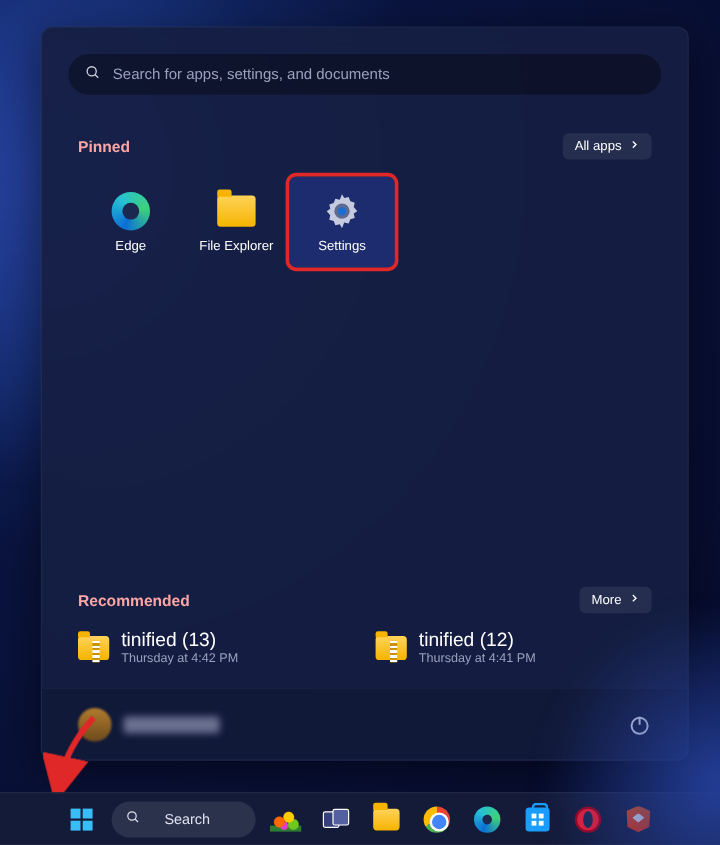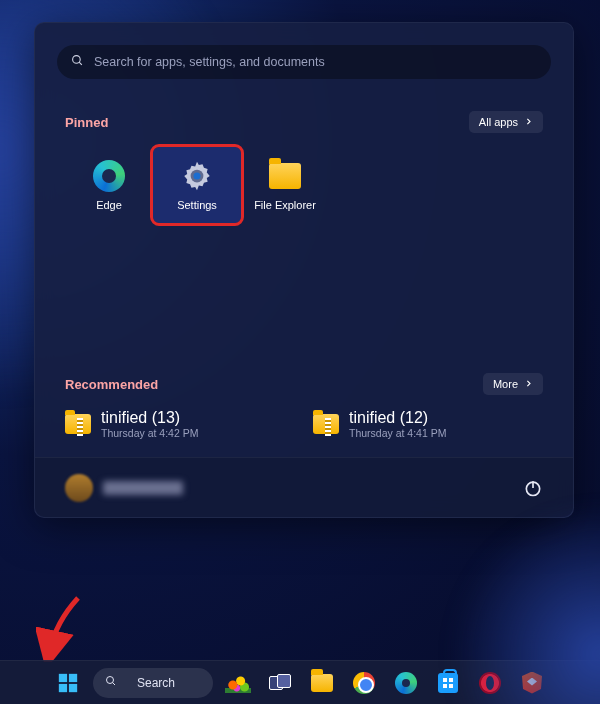"Search for apps, settings, and" .start-panel { height: 496px -> 612px }
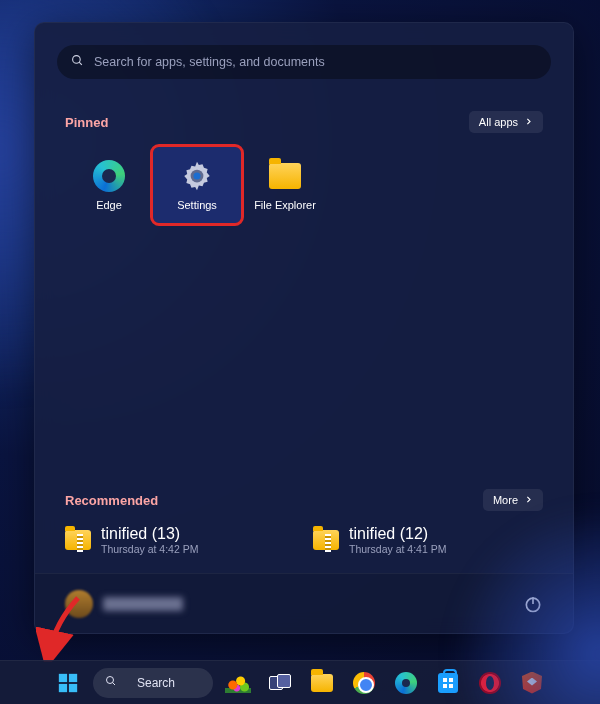"Settings" div.tile { order: before "File Explorer" -> after "File Explorer" }
